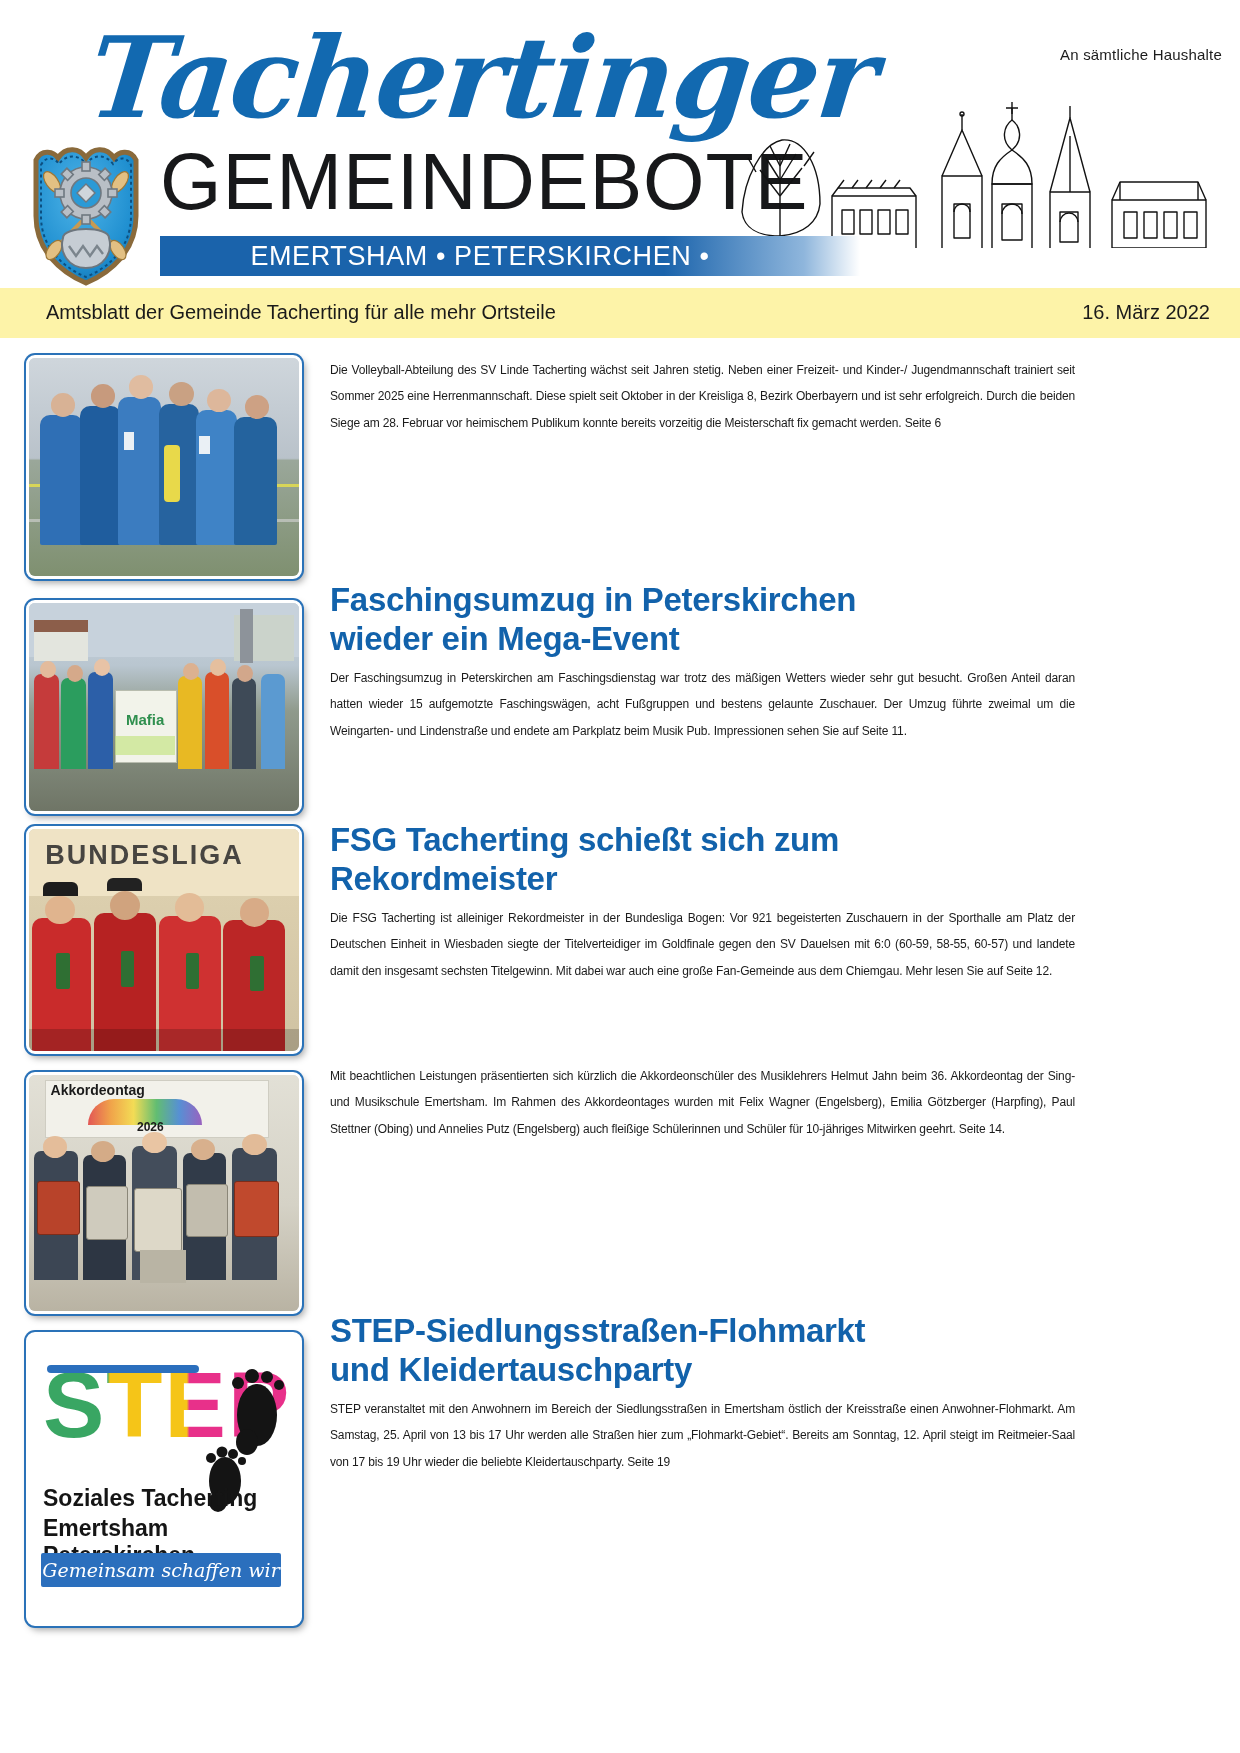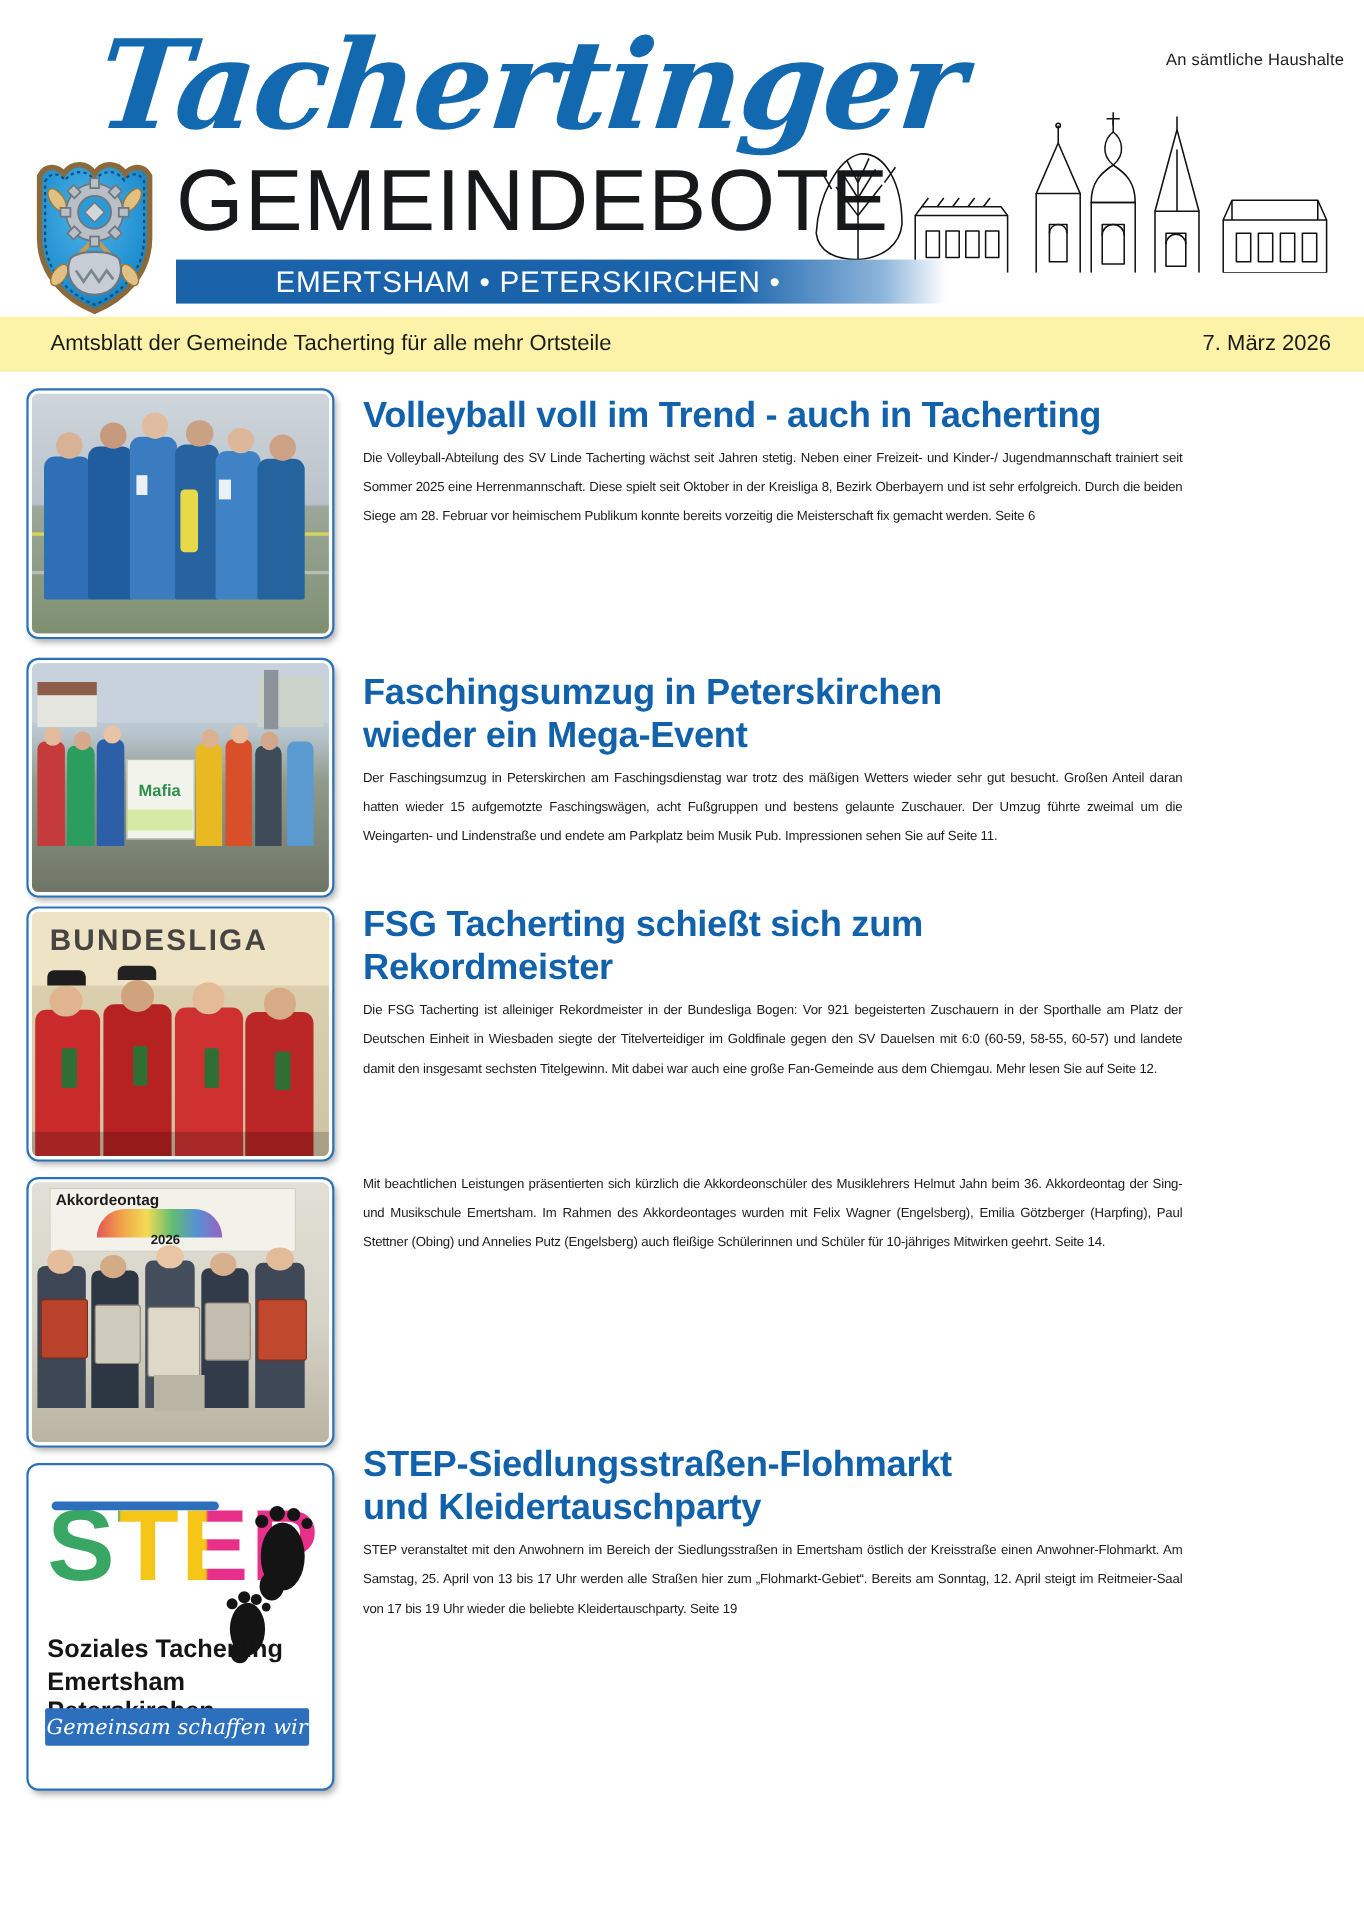"7. März 2026" div.right { text: 7. März 2026 -> 16. März 2022 }
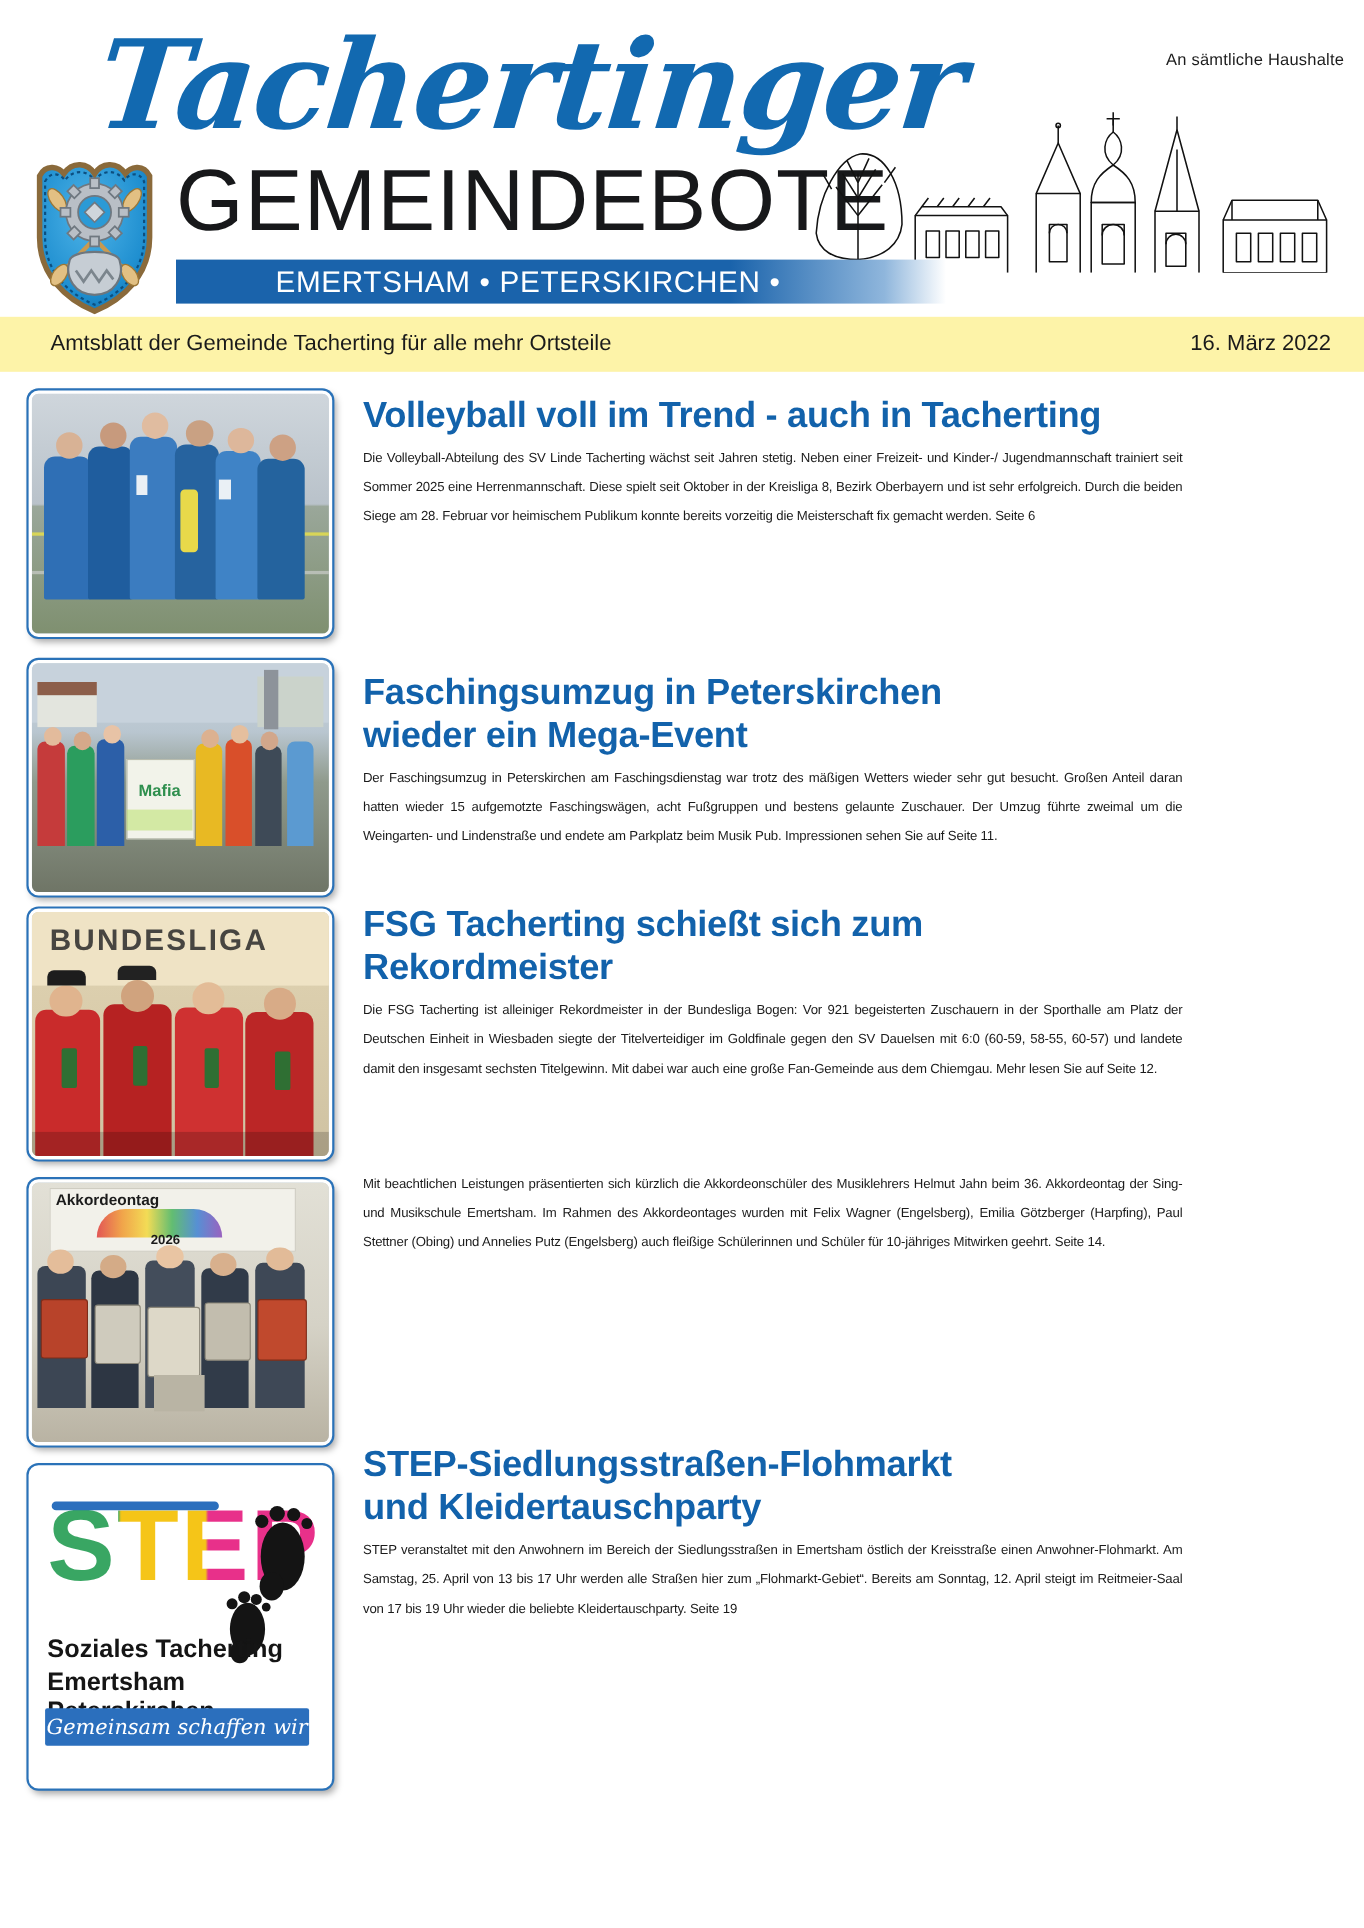"Volleyball voll im Trend -" h2.art-head { html: <h2>Volleyball voll im Trend - auch in Tacherting</h2> -> none }
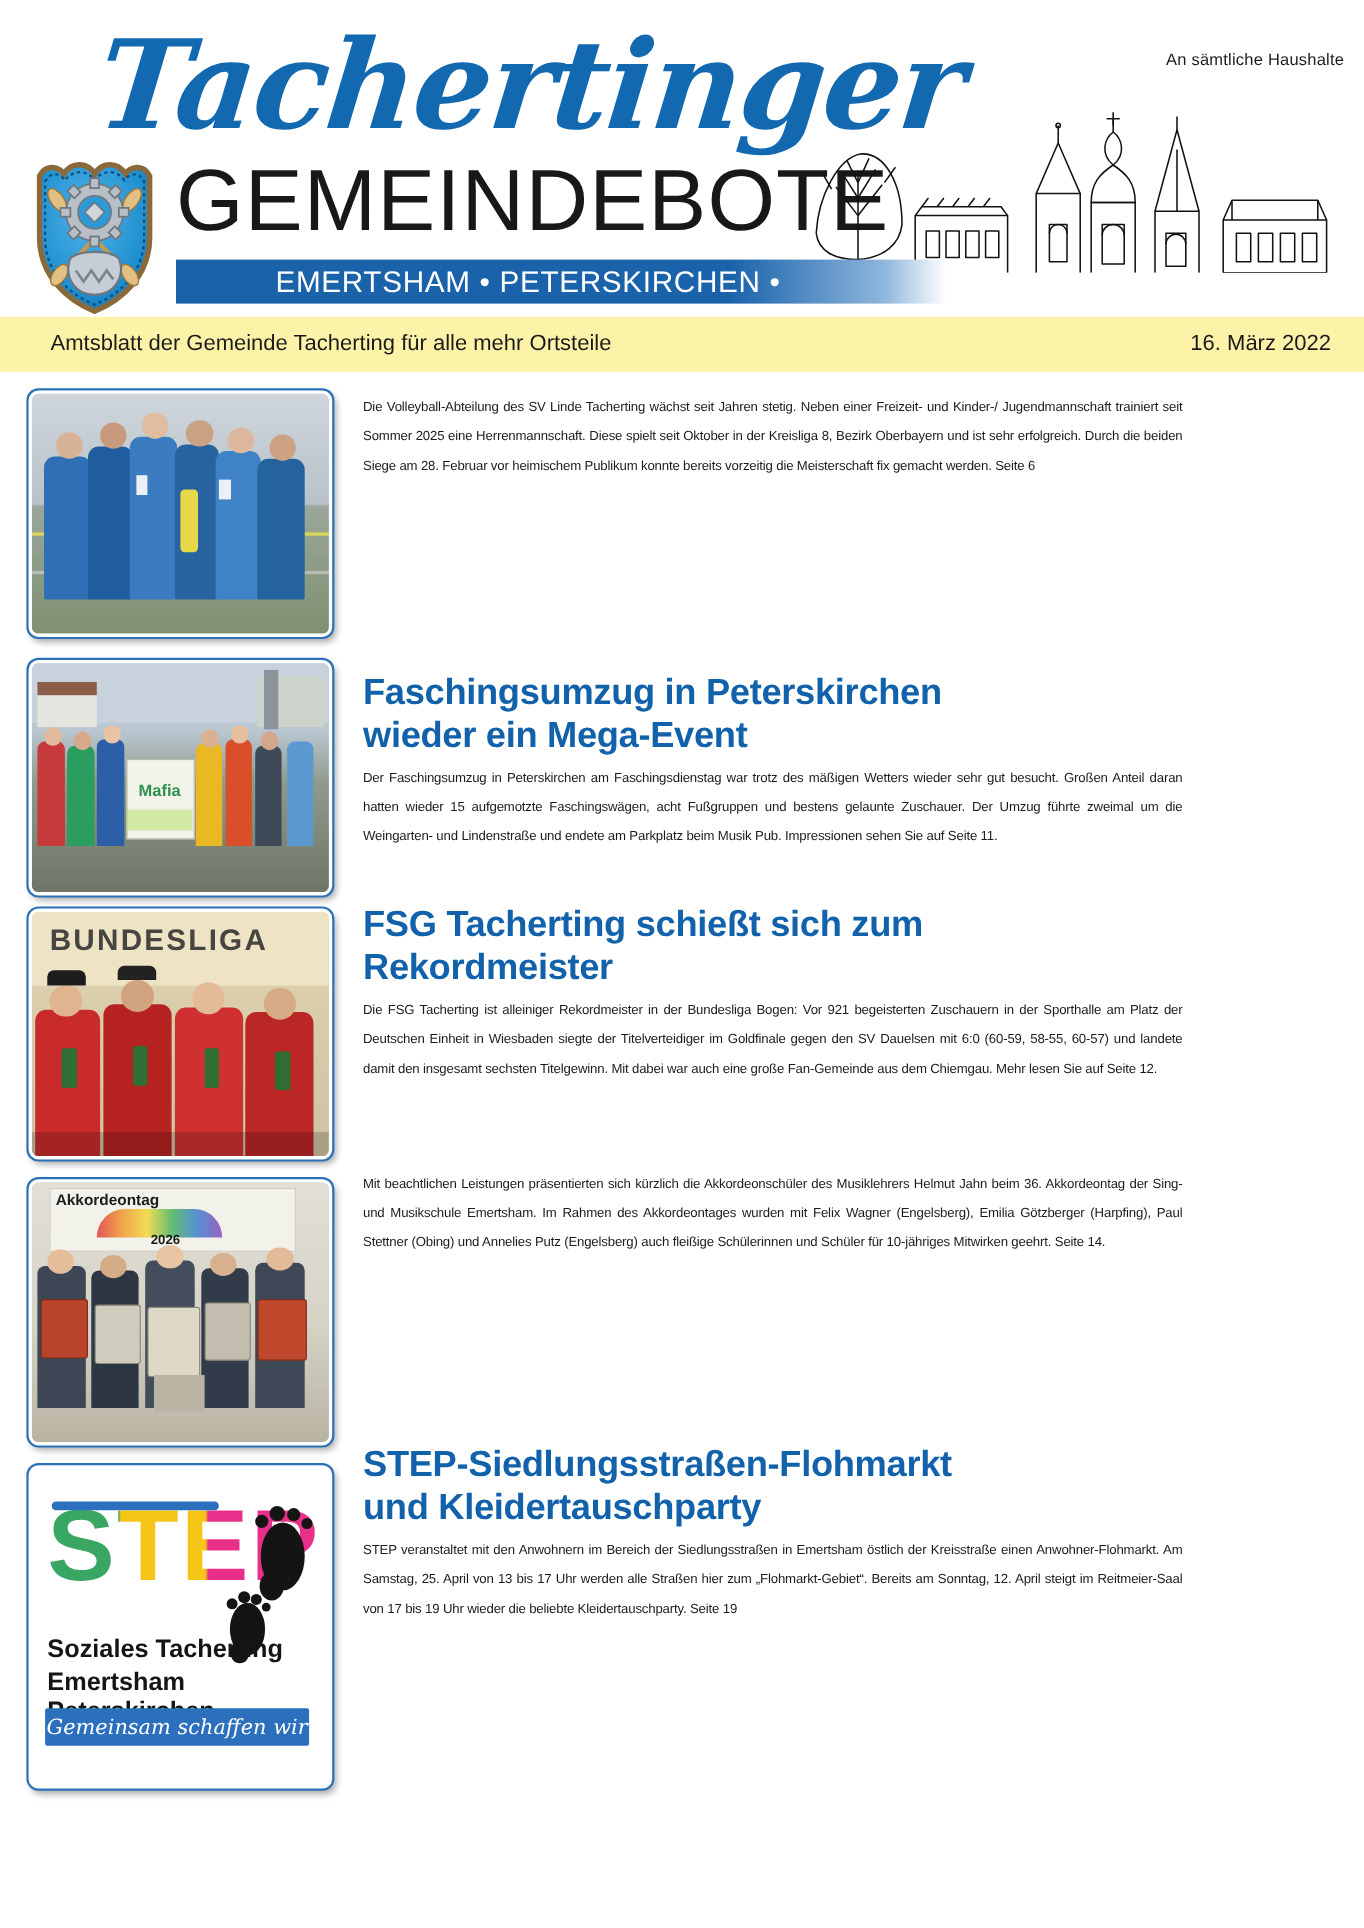"Faschingsumzug in Peterskirchen" div.txtcol { top: 609px -> 580px }
